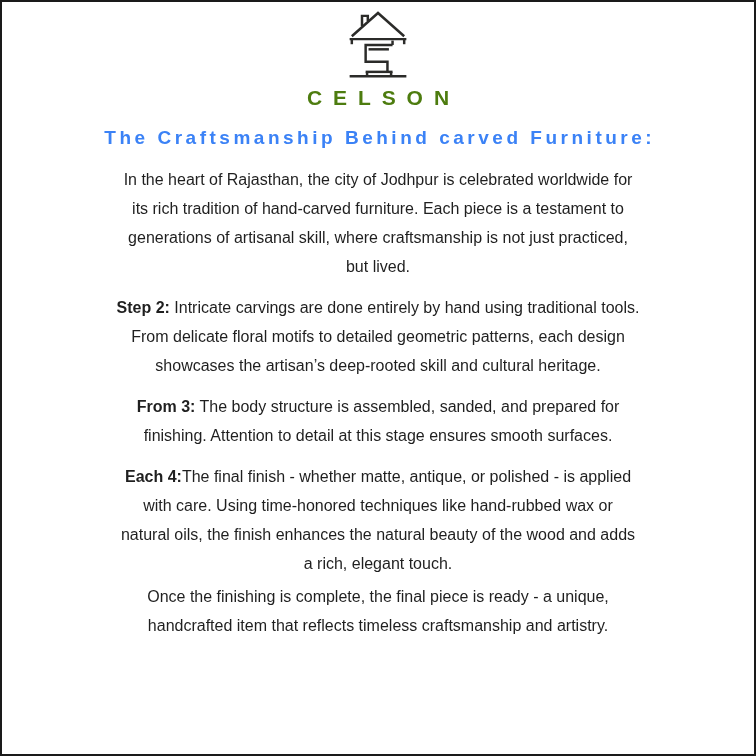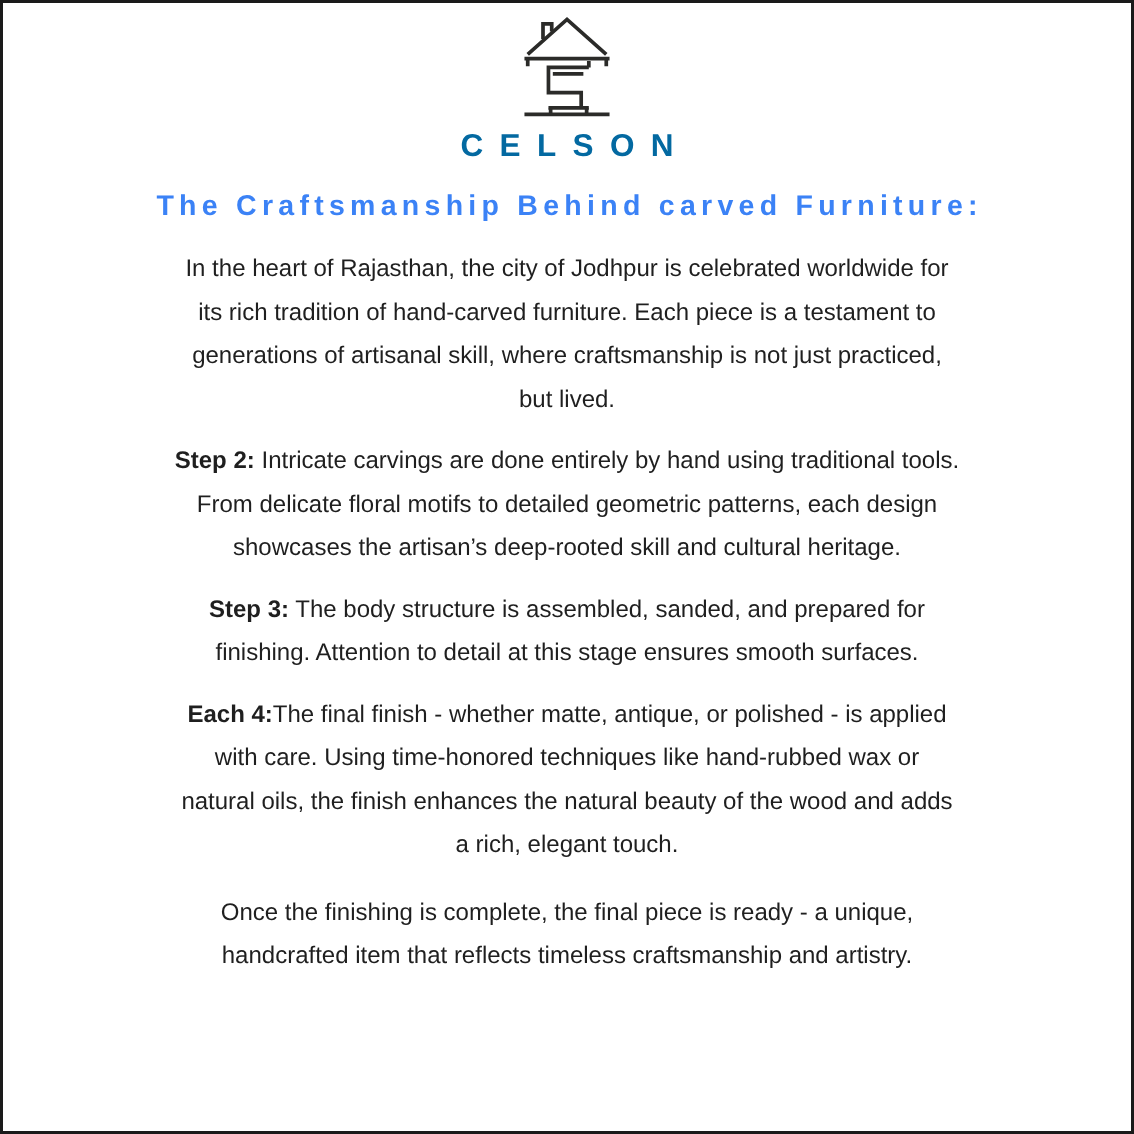"CELSON" .brand { color: #0369a1 -> #4d7c0f }
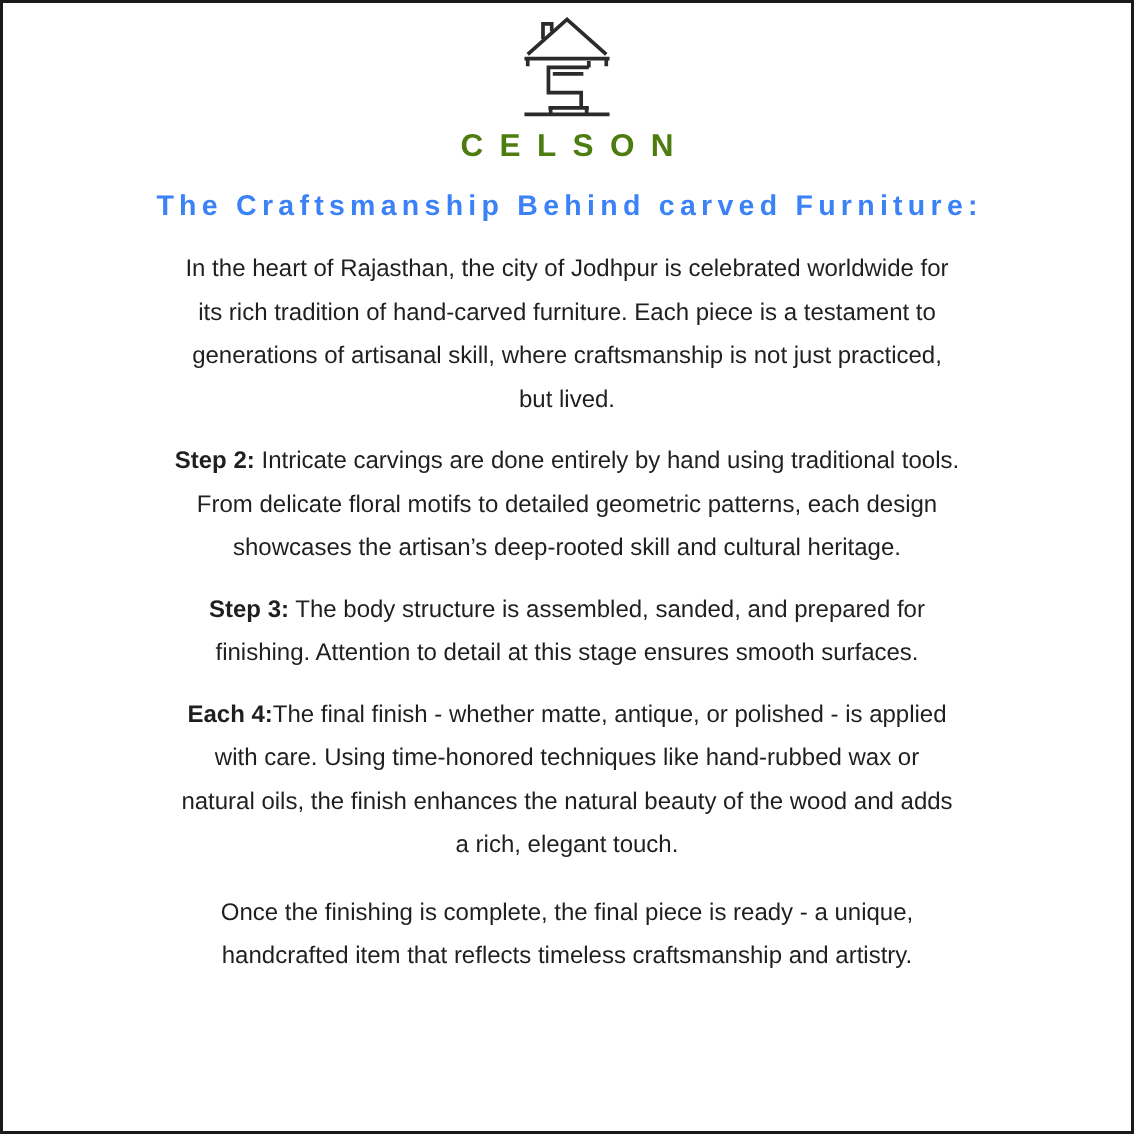"Step 3:" strong { text: Step -> From }
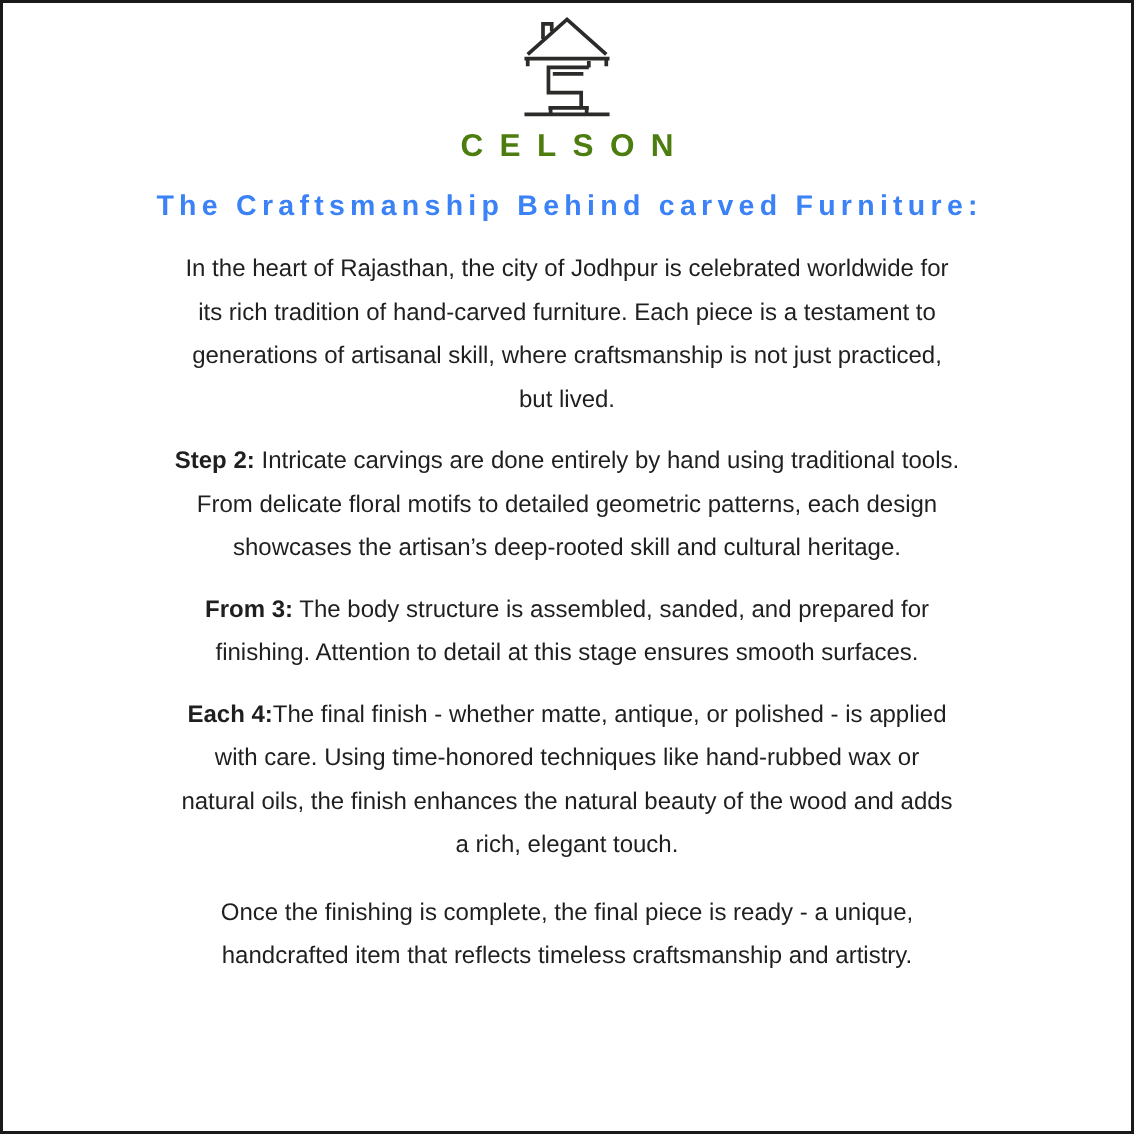"Once the finishing is complete," .closing { margin-top: 16px -> 4px }
